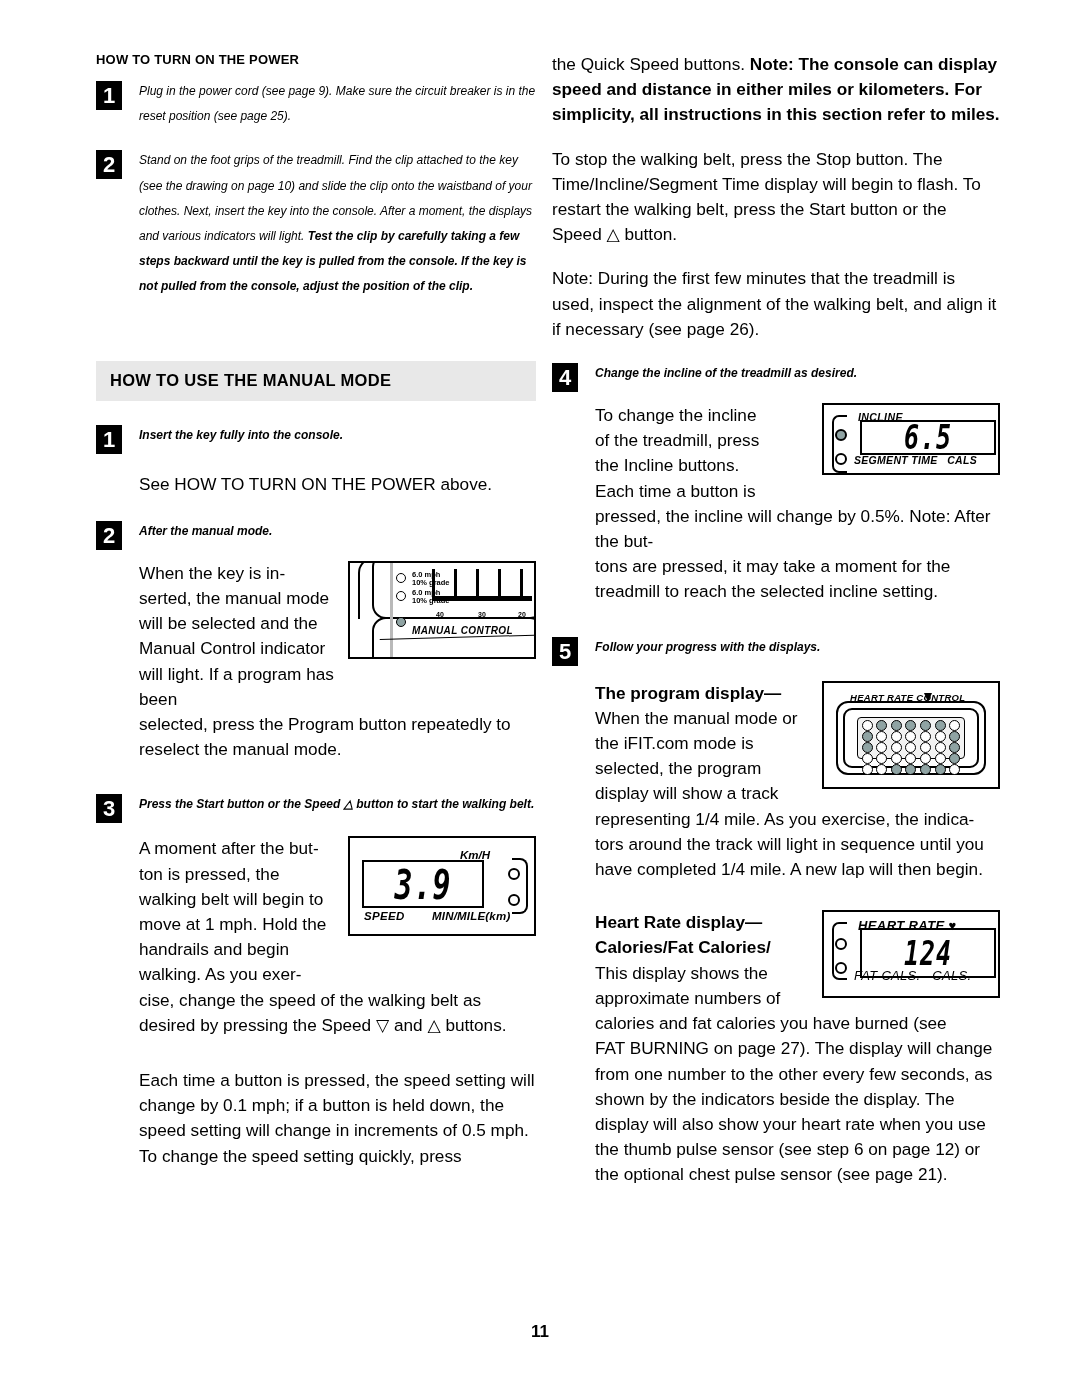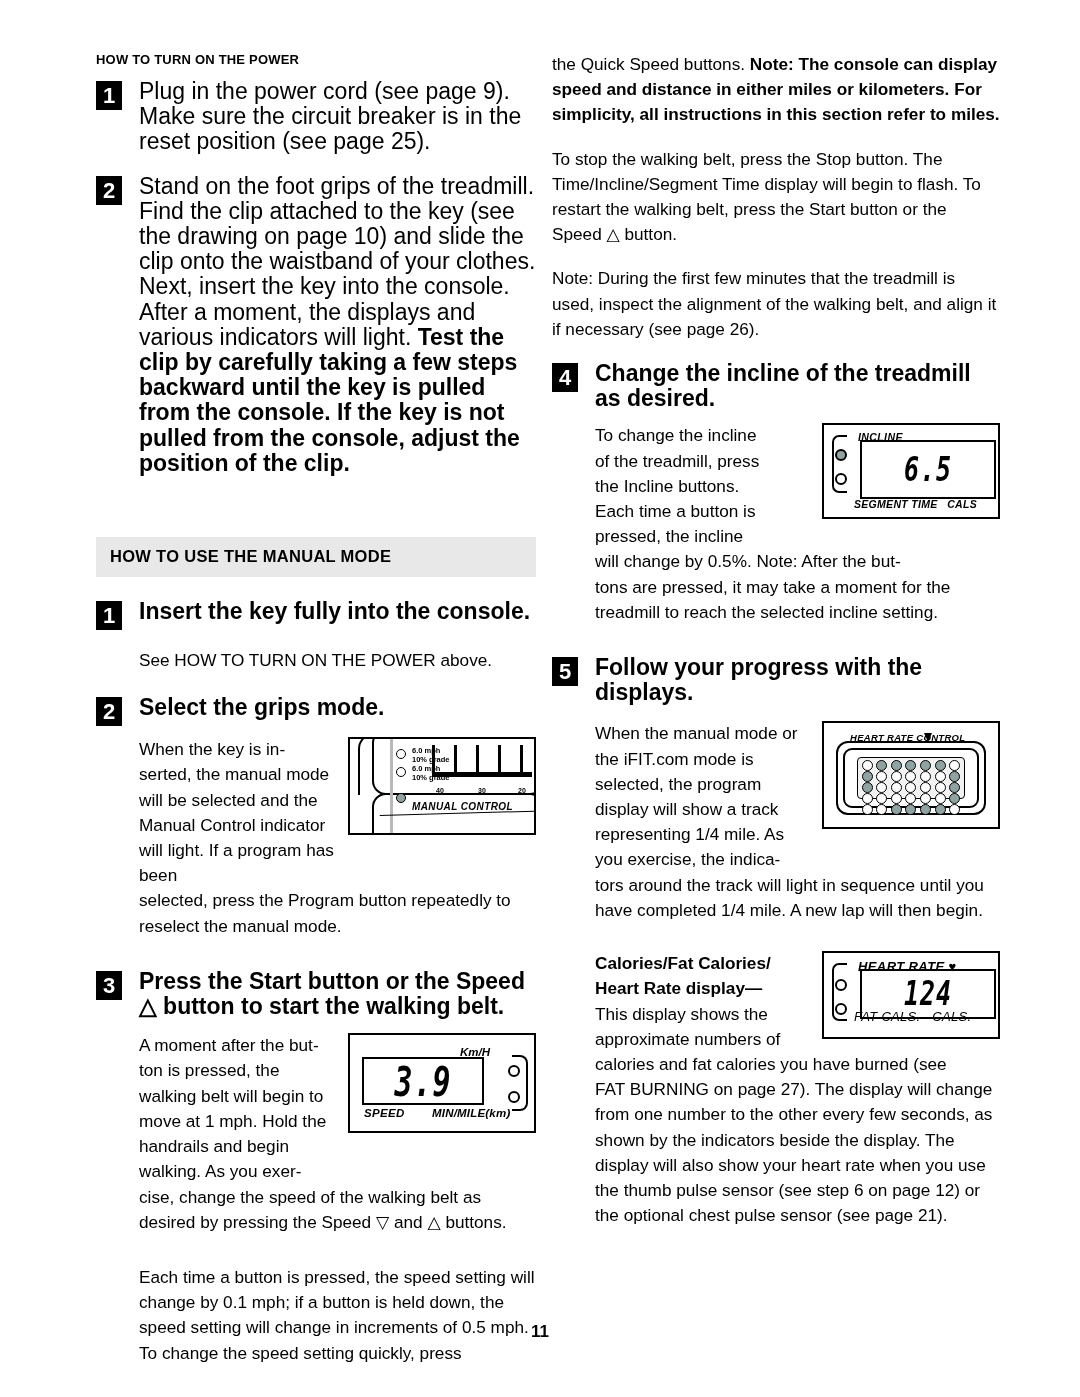"Plug in the power cord" .step .body { font-size: 23px -> 12px; font-style: none -> italic }
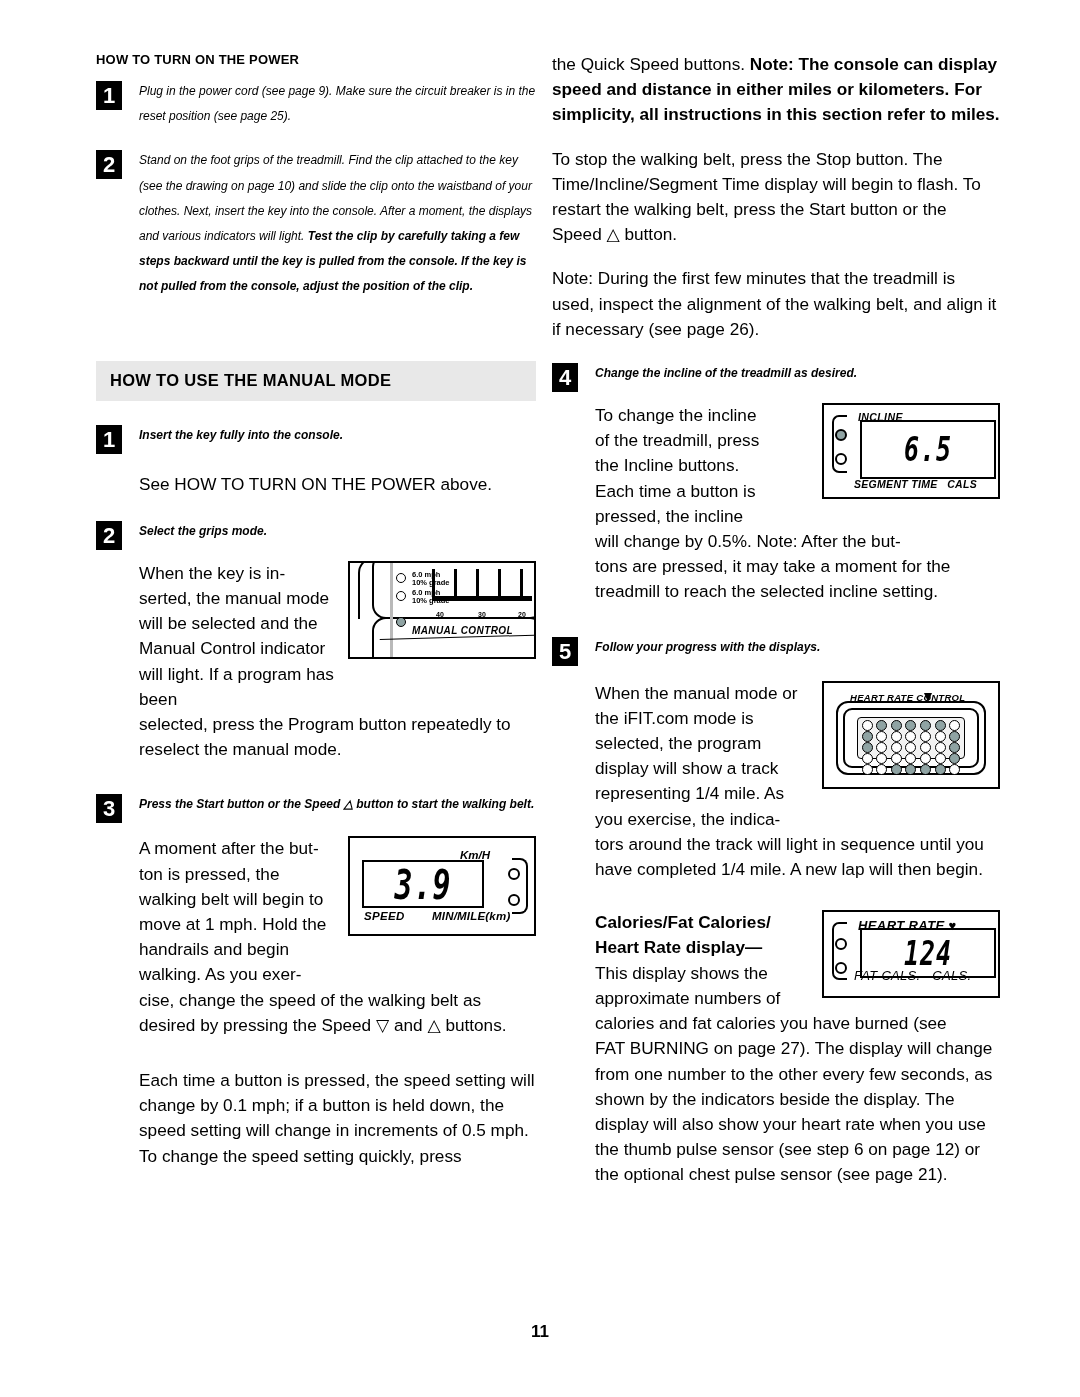"INCLINE" .fig-incline { height: 96px -> 72px }
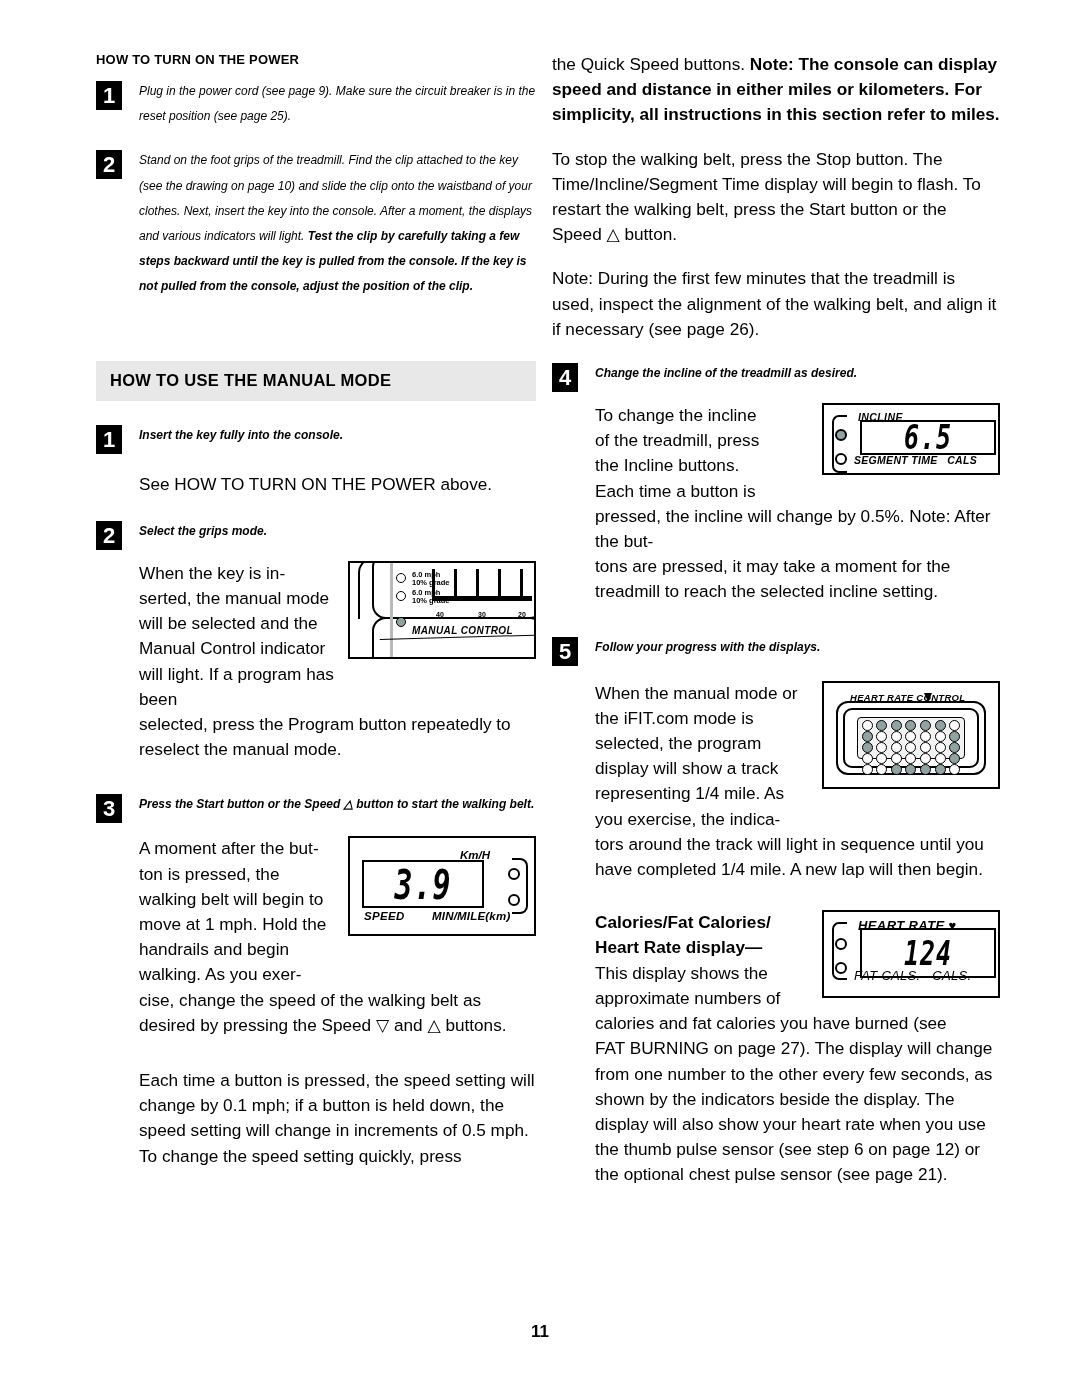"Select the grips mode." div.body { text: Select the grips -> After the manual }
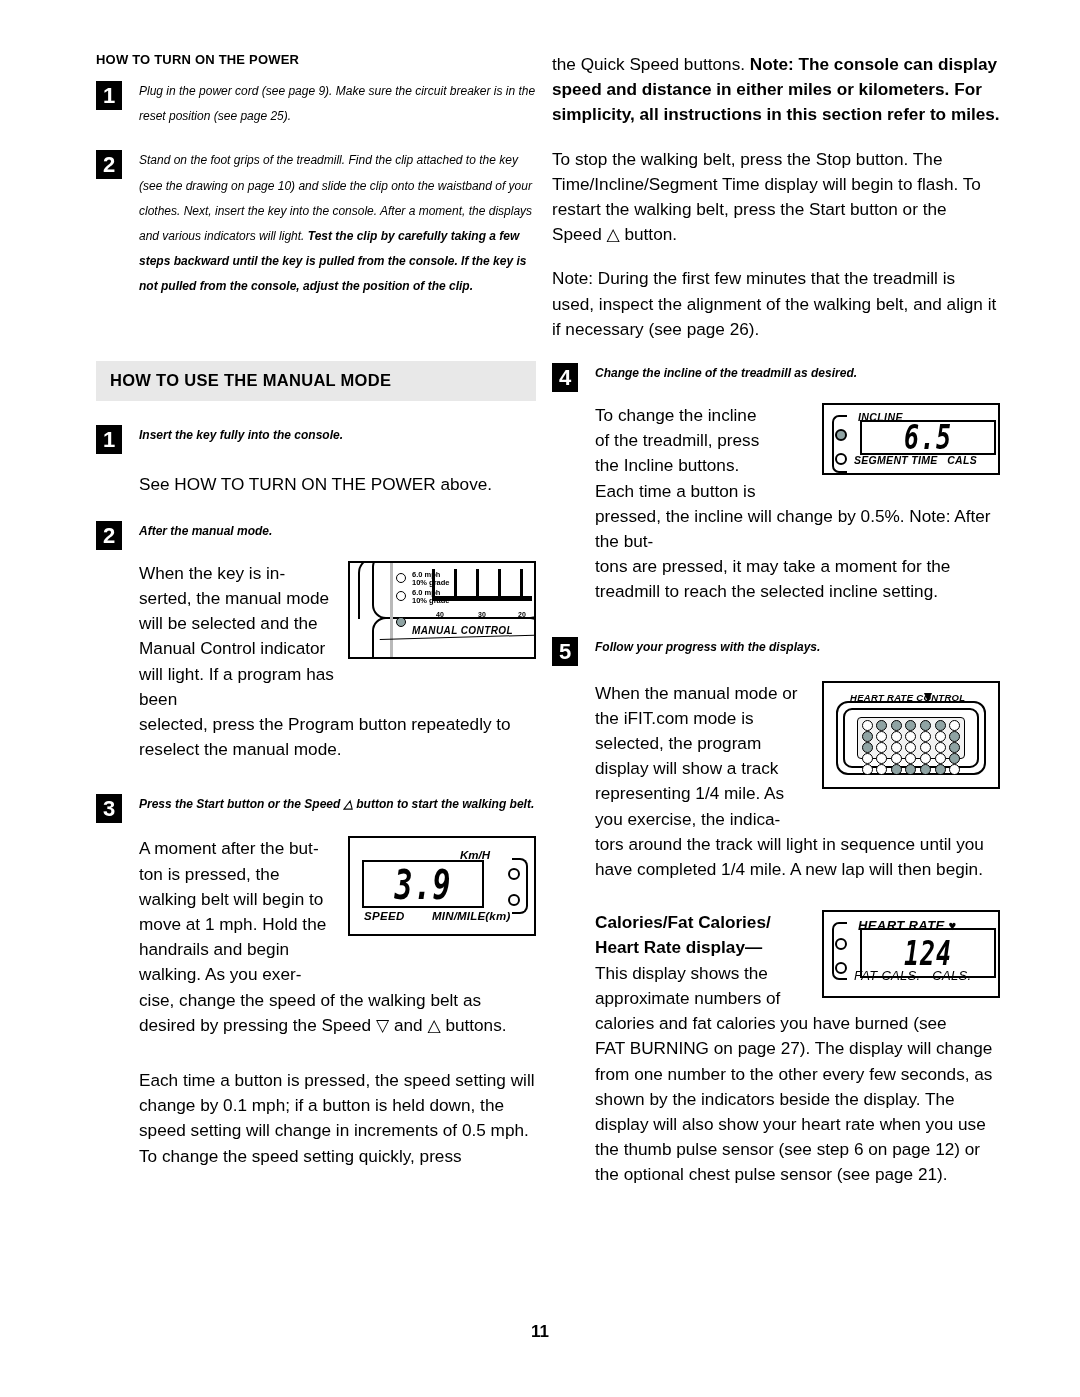"The program display—" div.b { html: none -> <div>The program display—</div> }
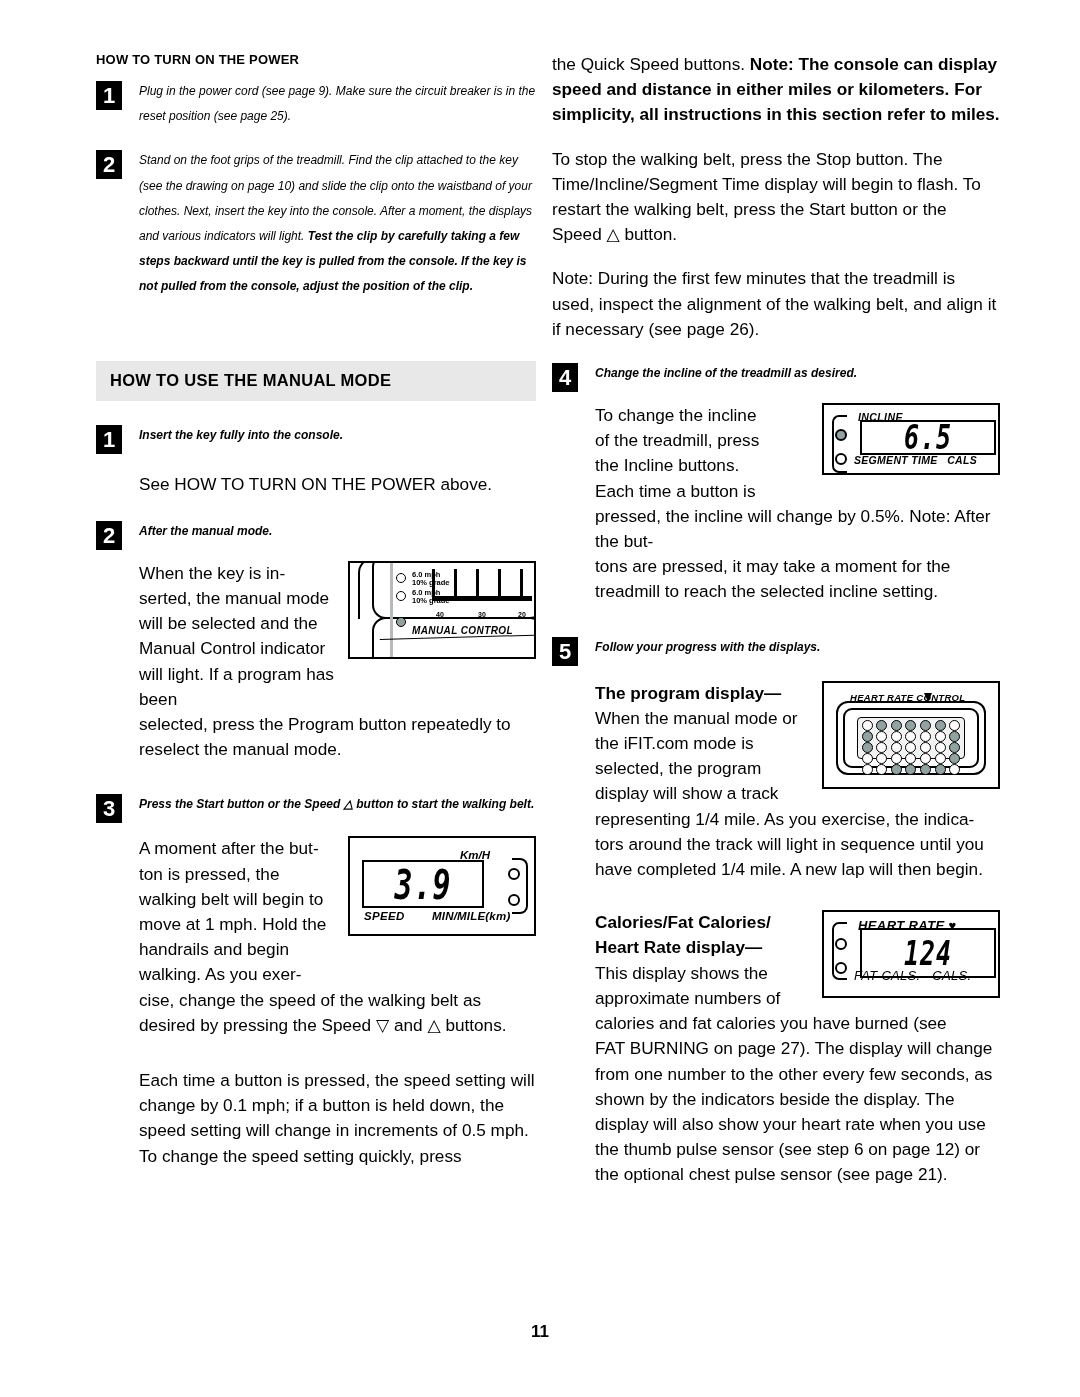"Calories/Fat Calories/" div.b { order: before "Heart Rate display—" -> after "Heart Rate display—" }
